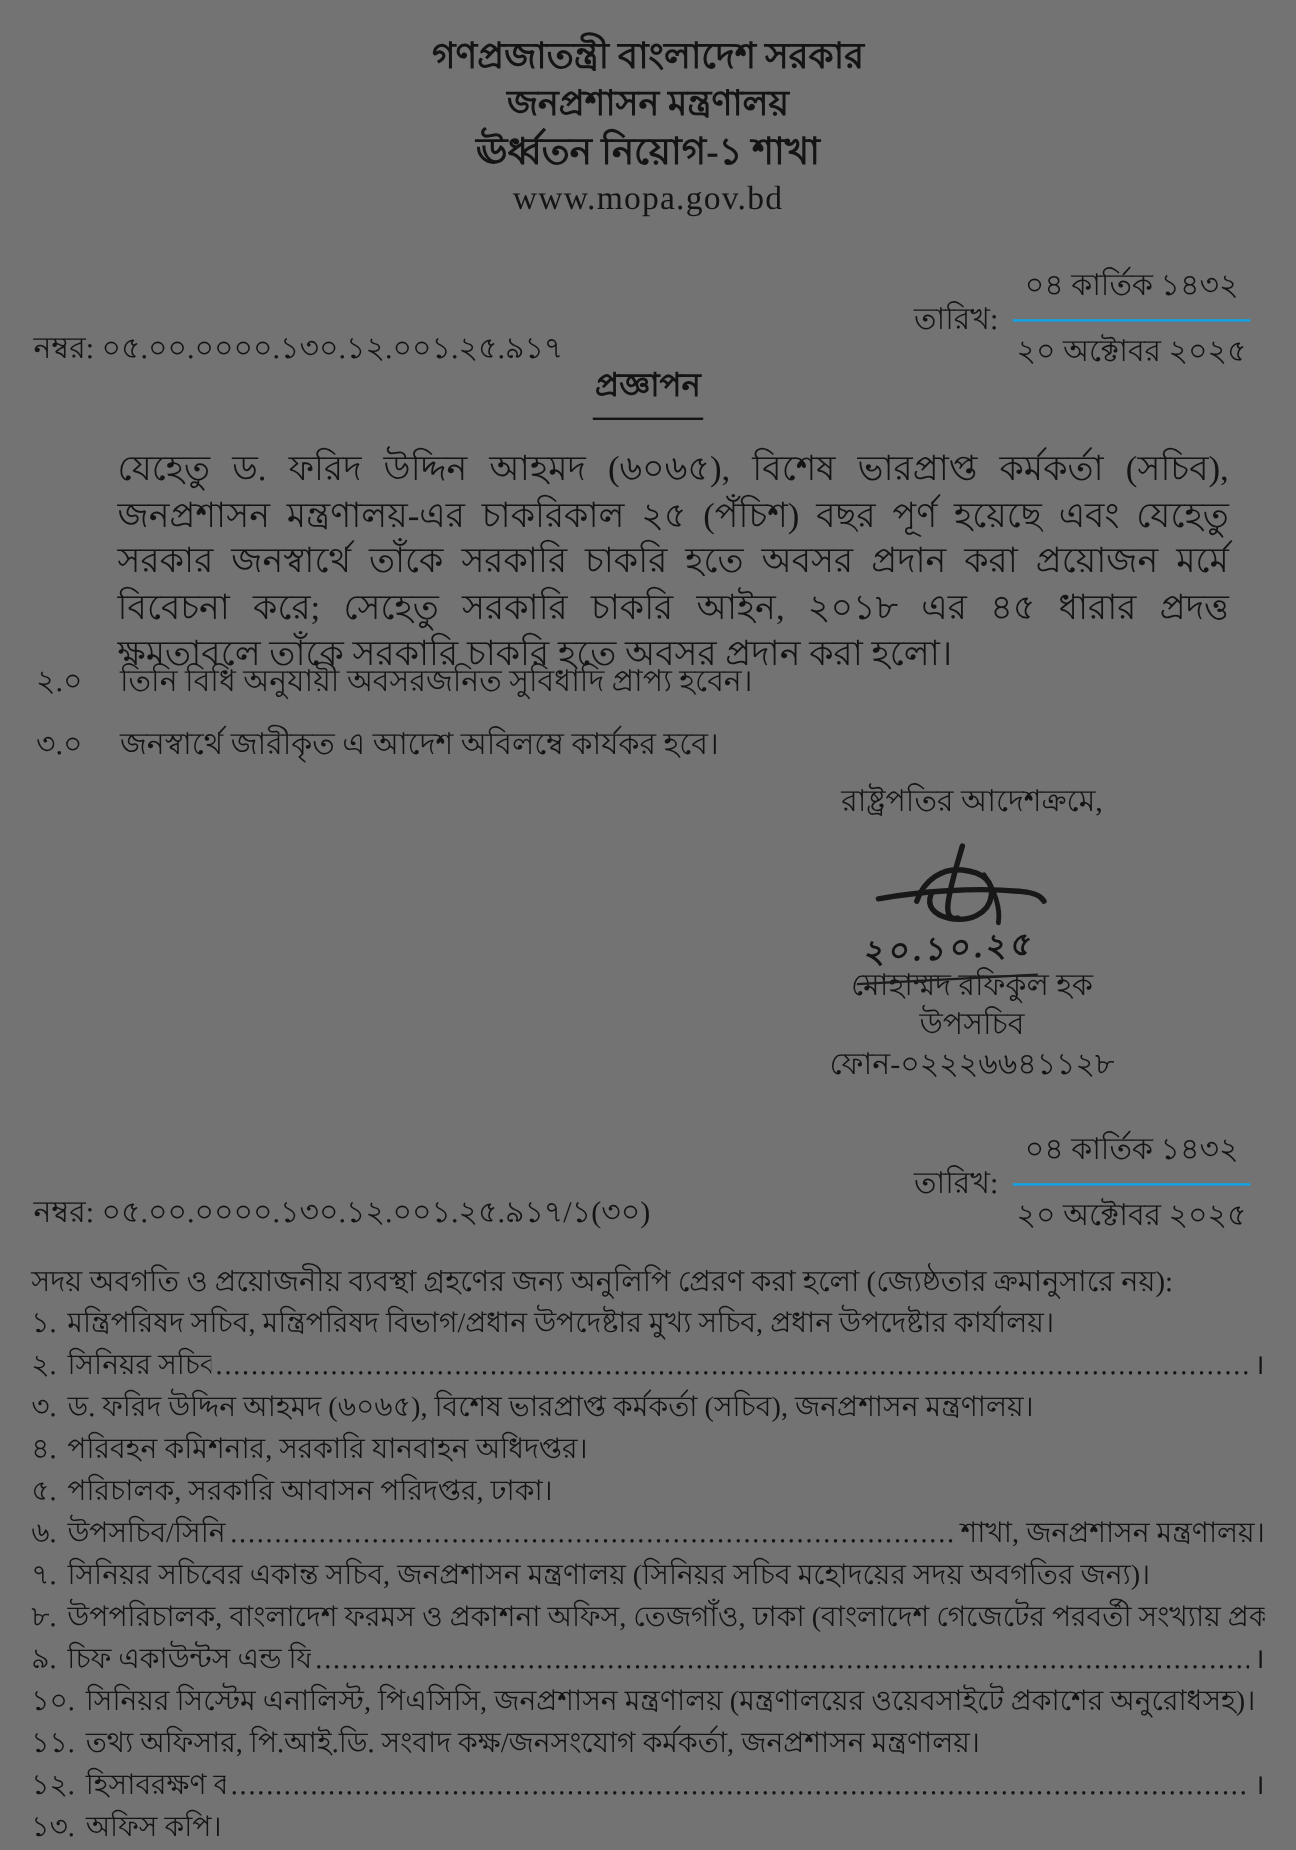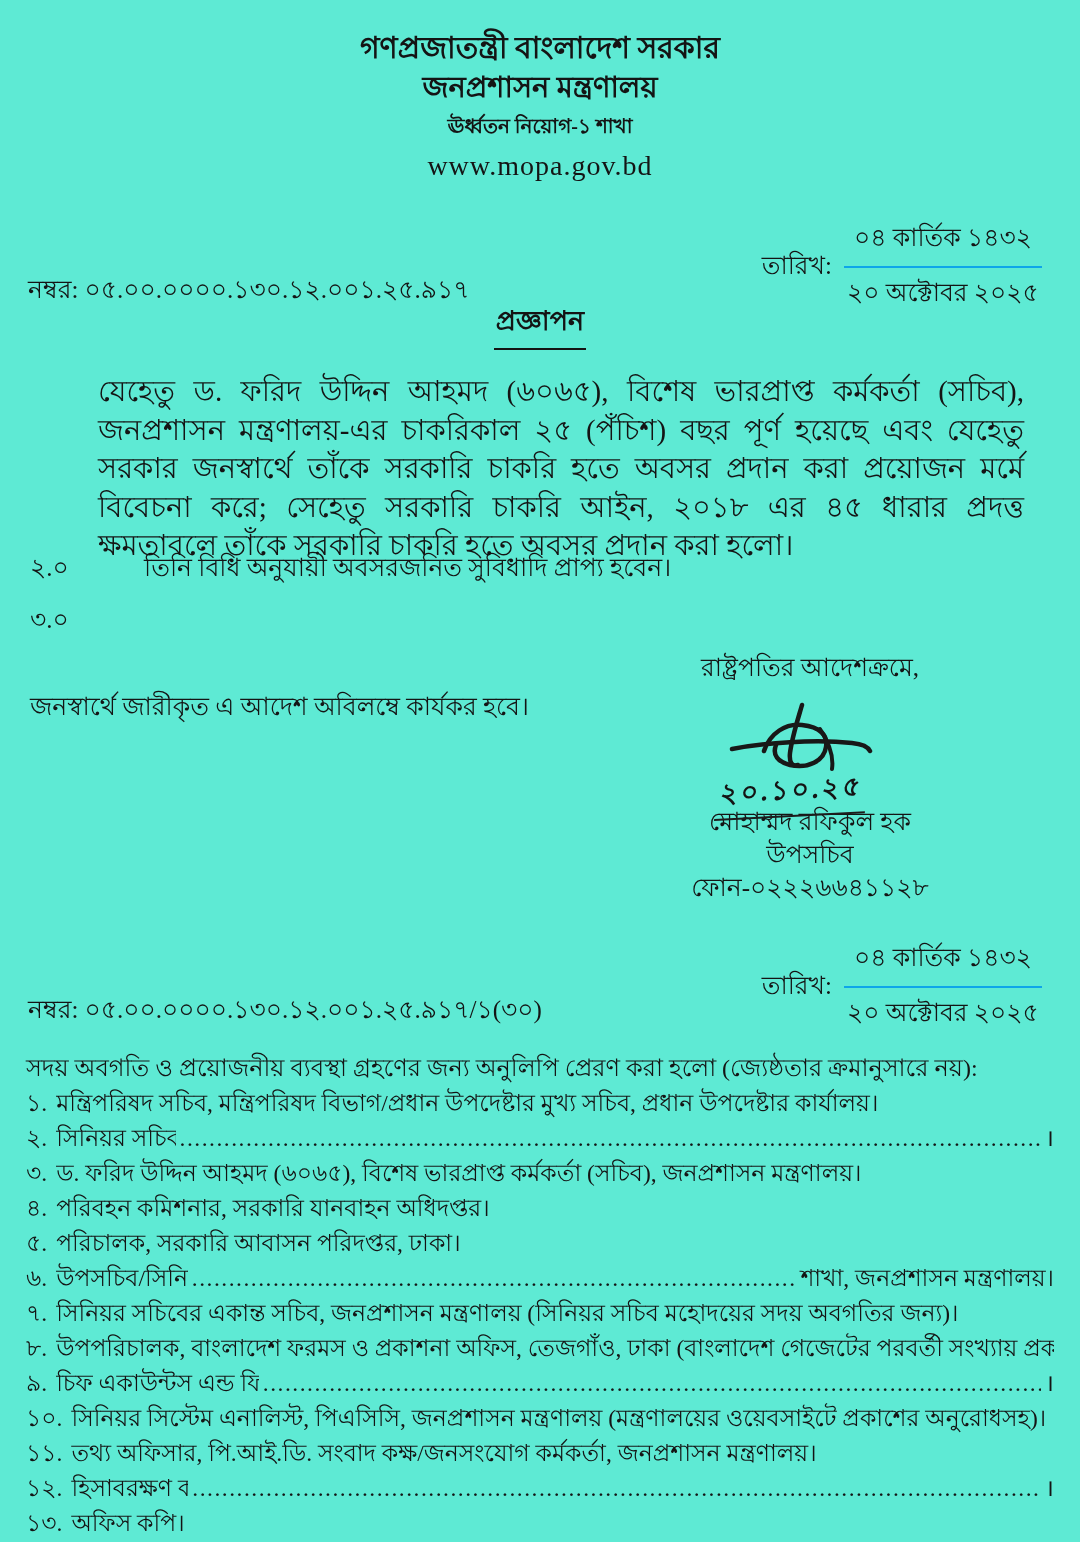"গণপ্রজাতন্ত্রী বাংলাদেশ সরকার" .page { background: #5eead4 -> #737373 }
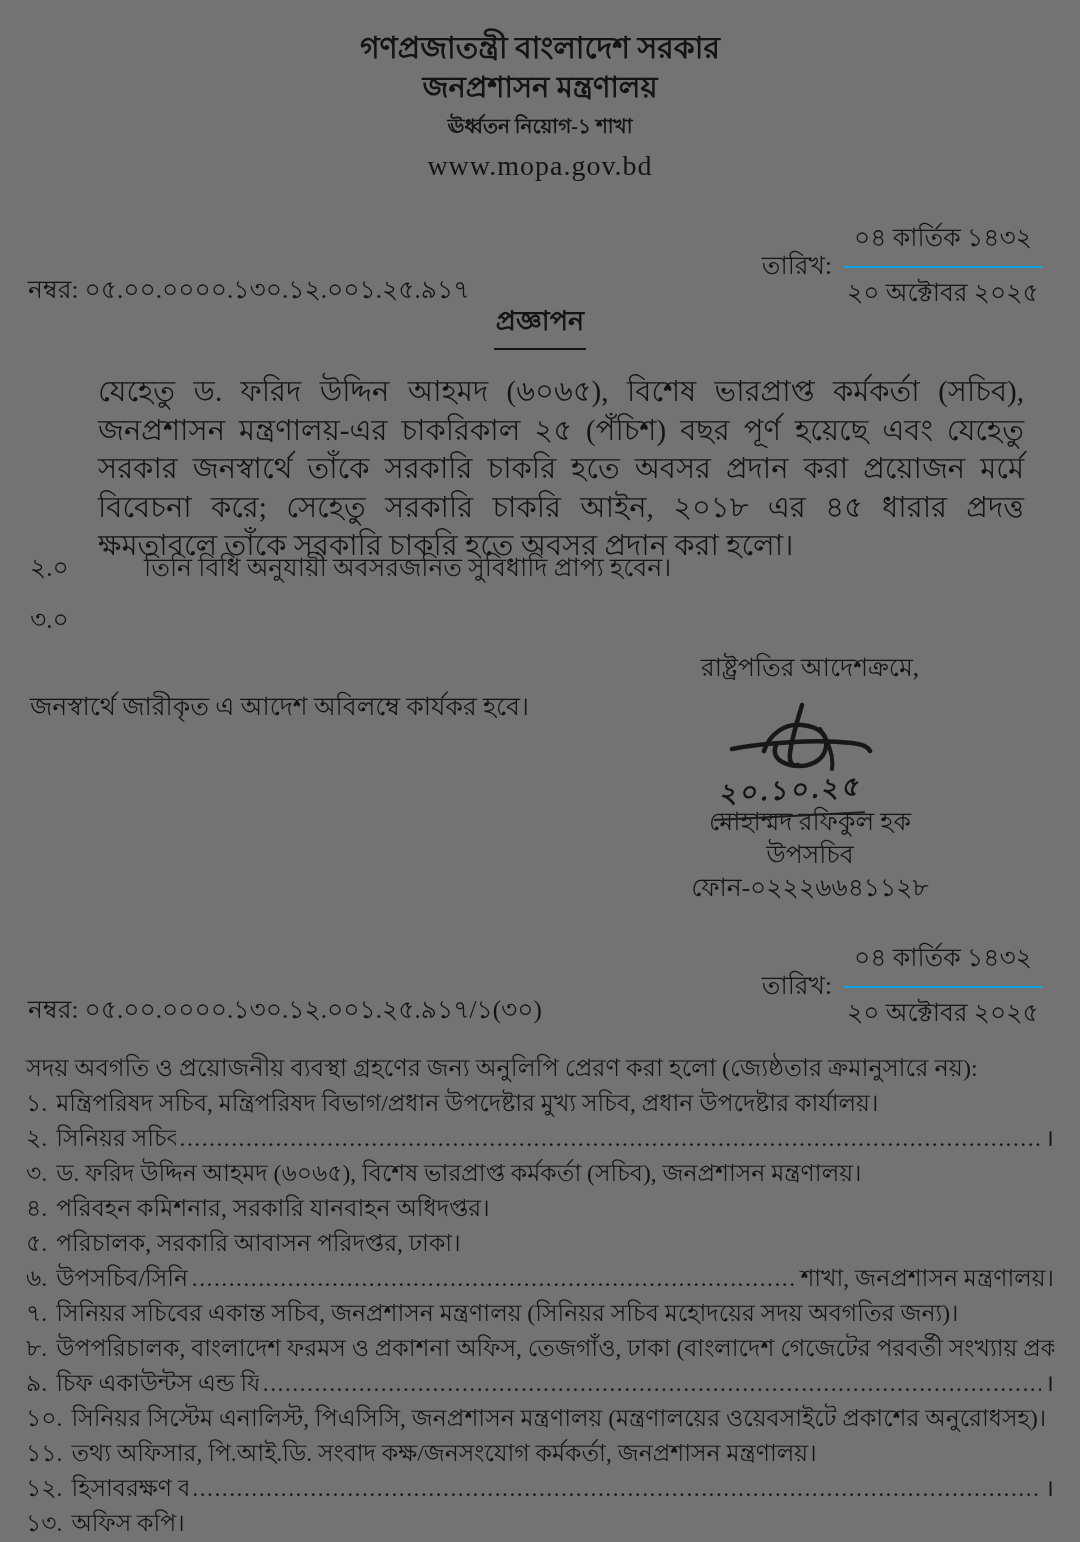"ঊর্ধ্বতন নিয়োগ-১ শাখা" .letterhead .branch { font-size: 20px -> 31px }
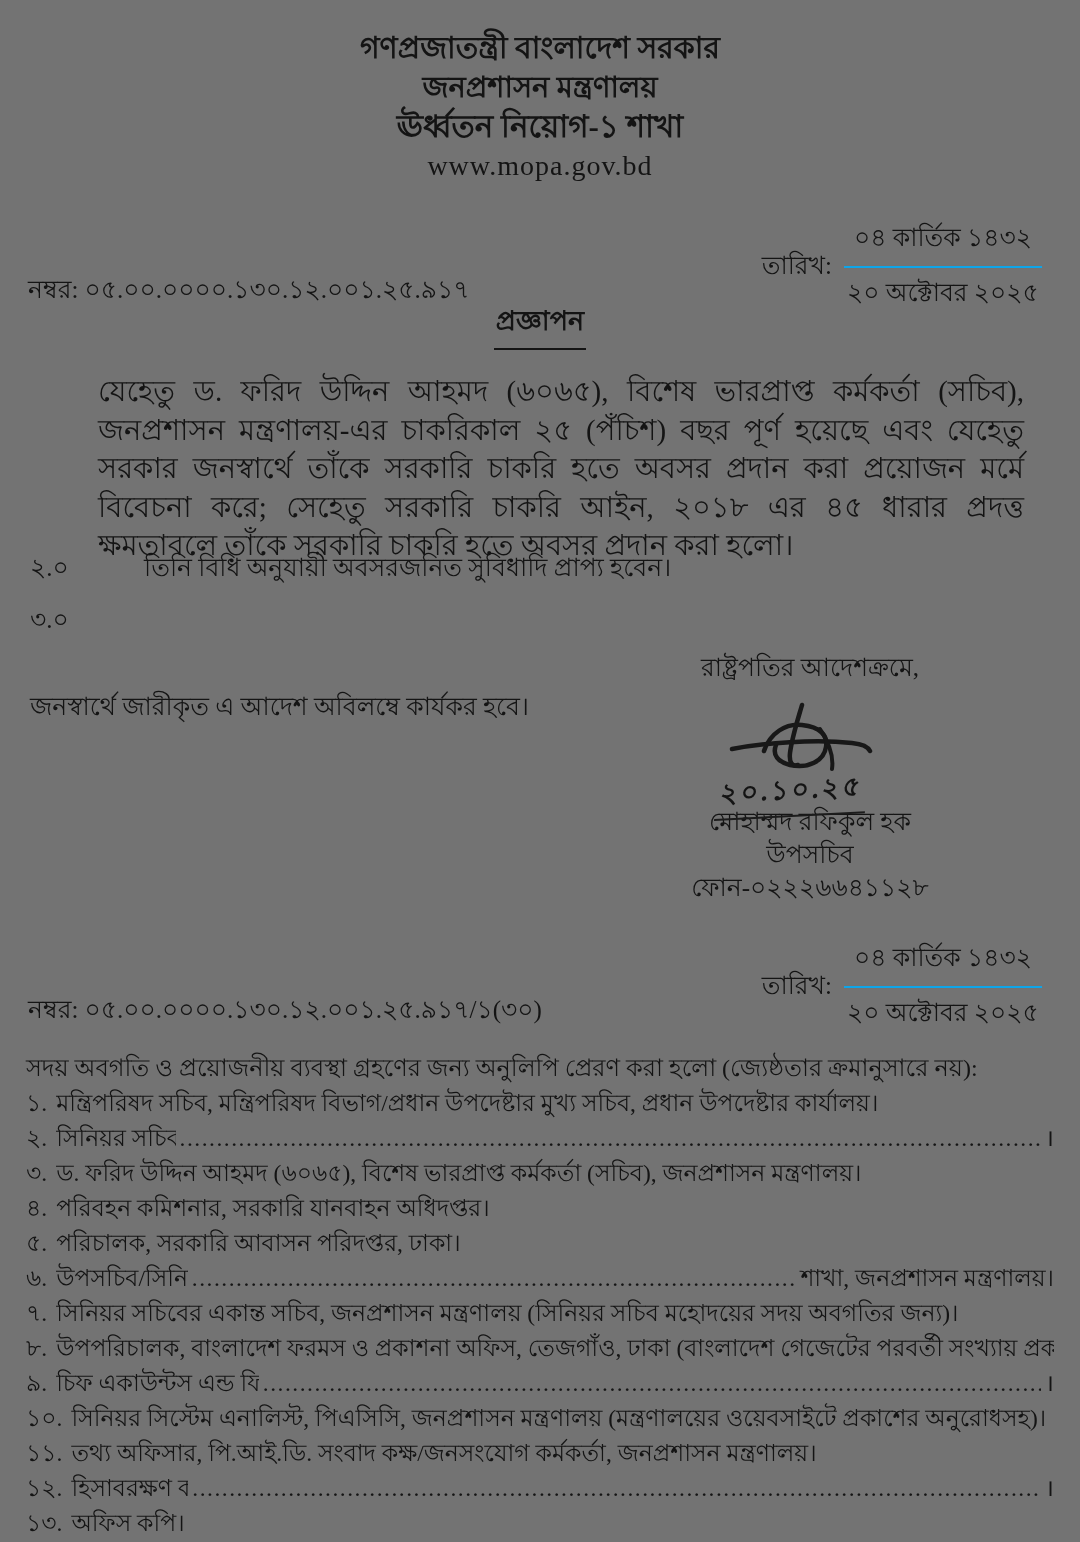"২.০" .clause { gap: 44px -> none }
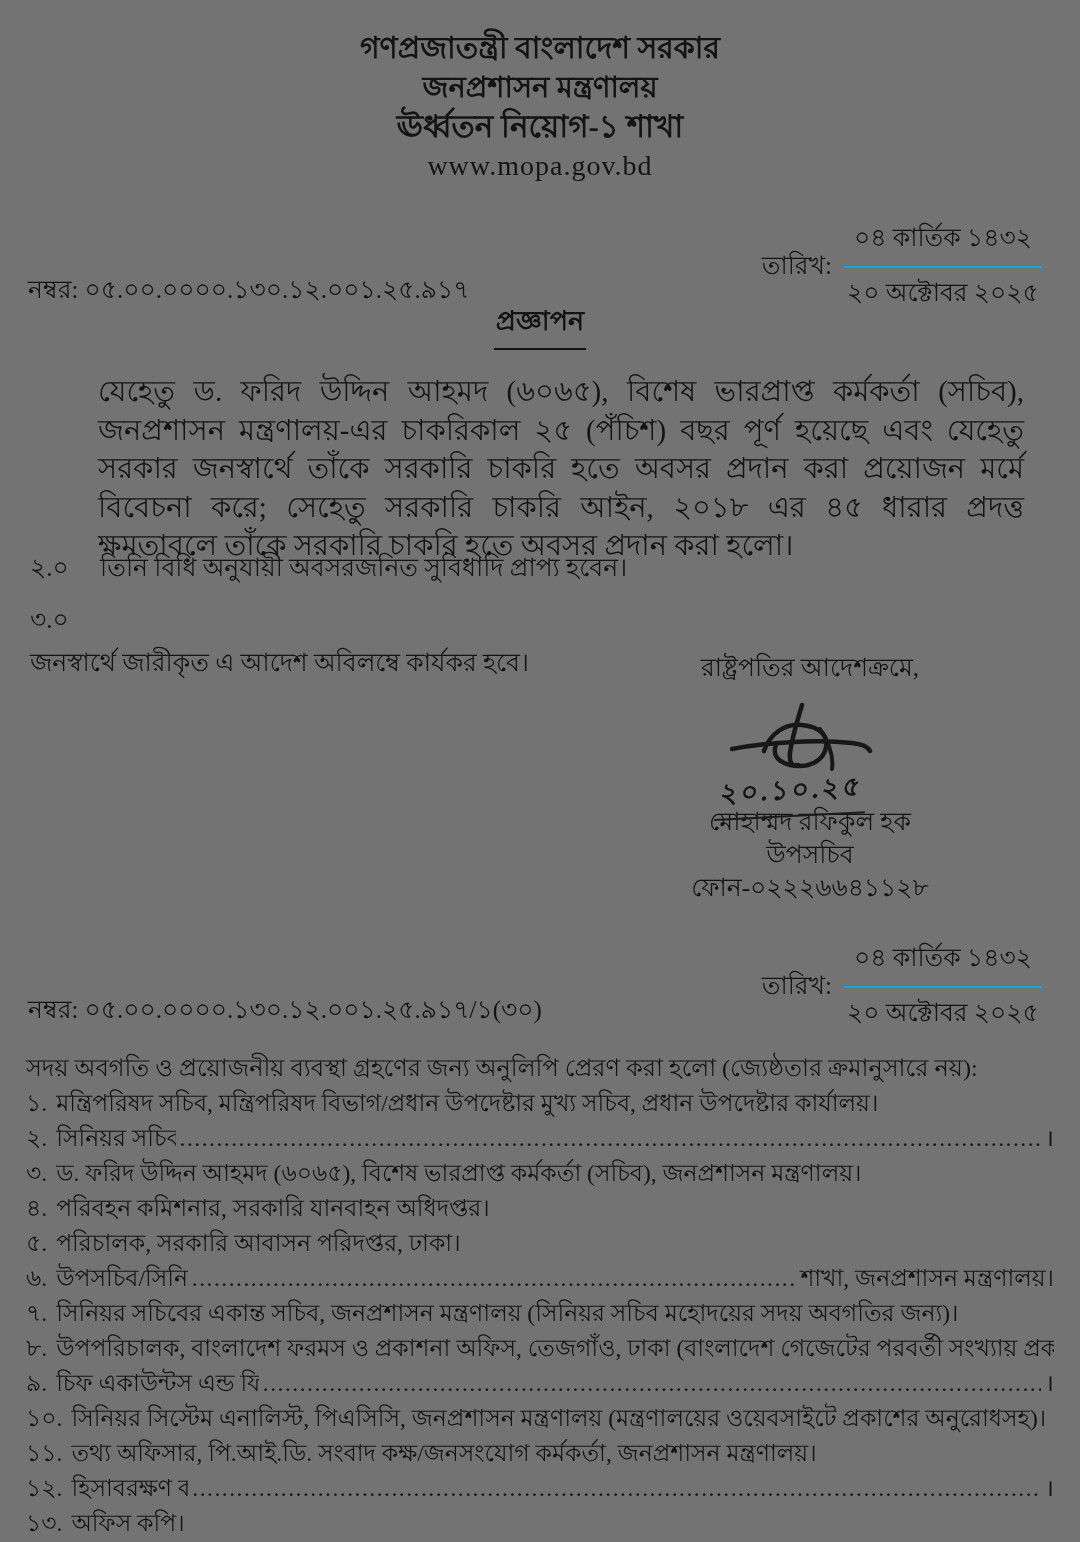"৩.০" .clause.c3 { flex-direction: column -> none }
